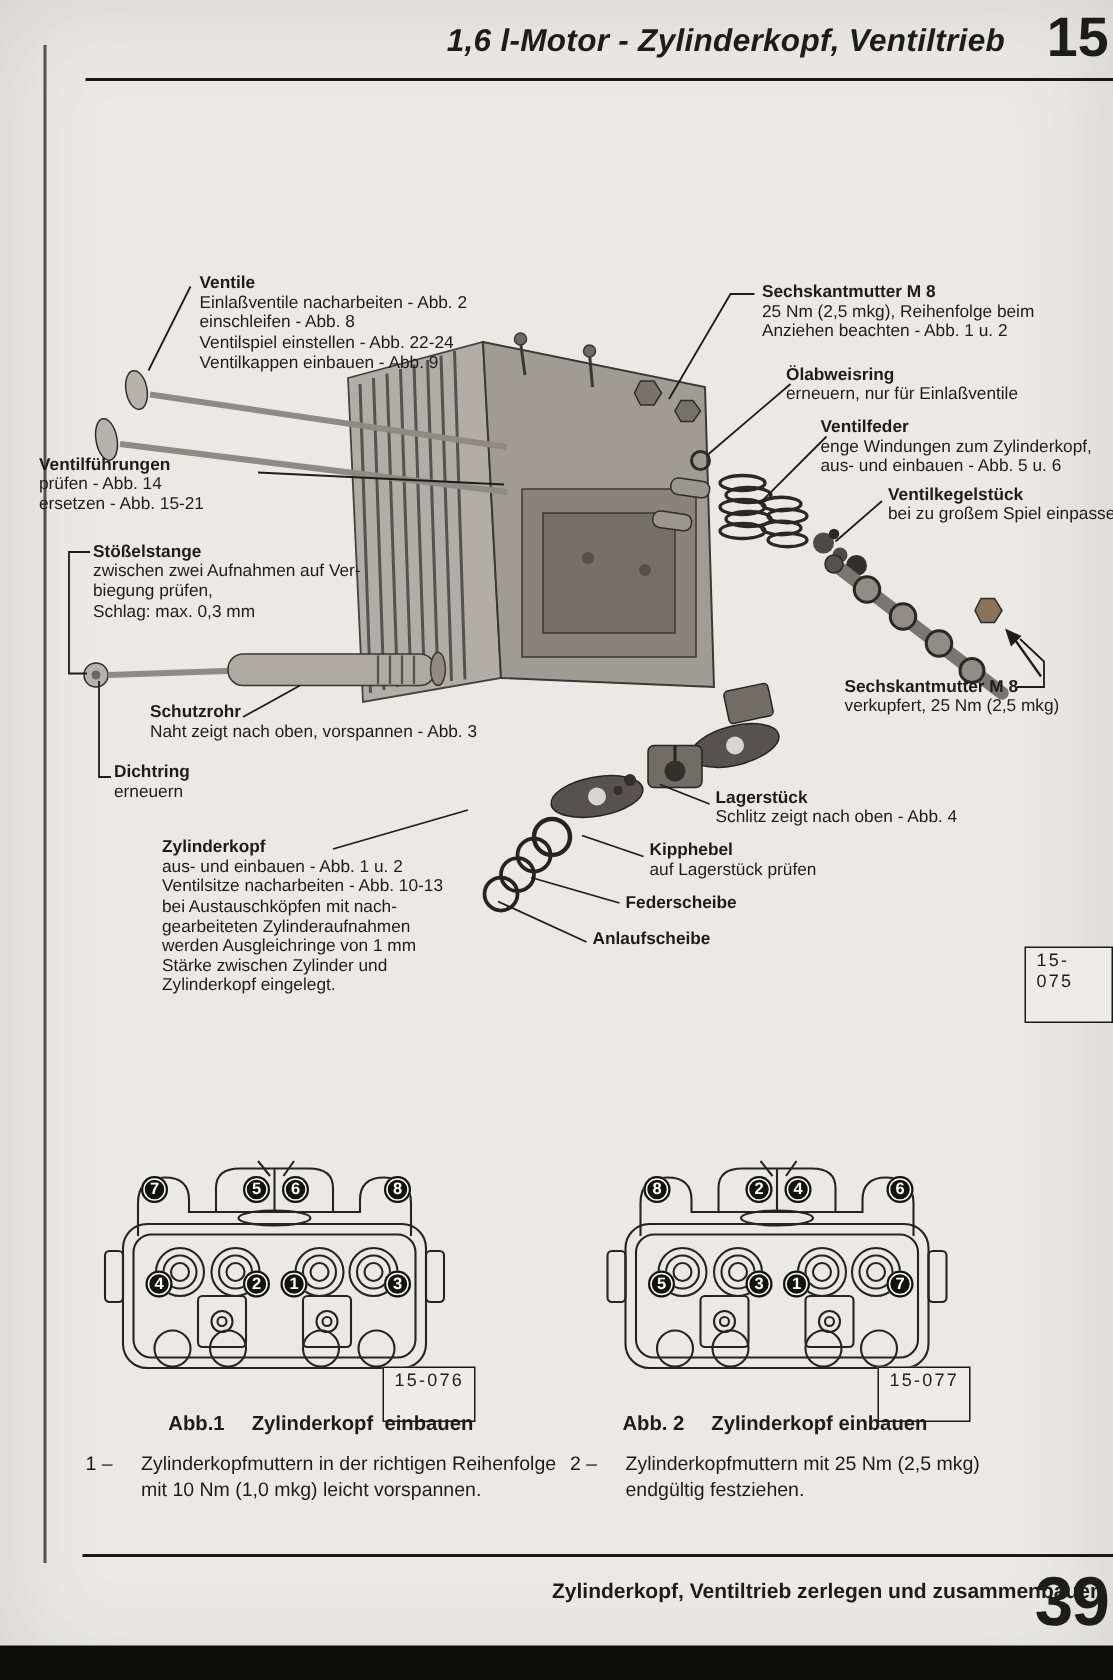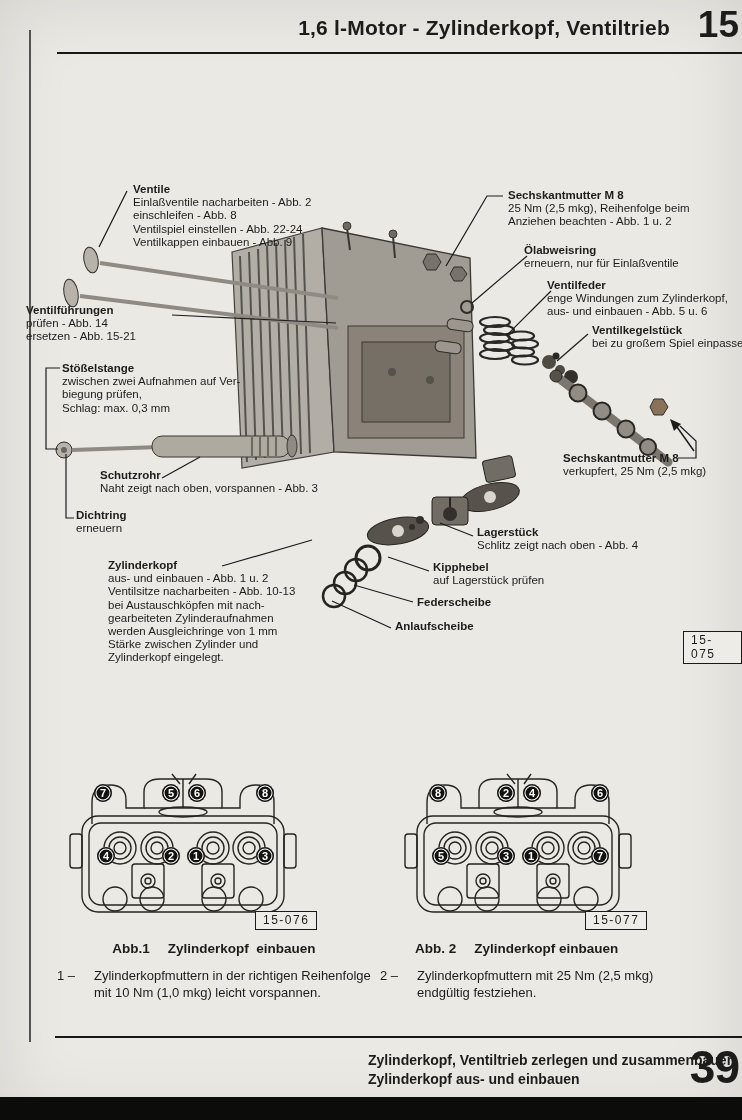"1,6 l-Motor - Zylinderkopf, Ventiltrieb" .hdr-title { font-style: none -> italic }
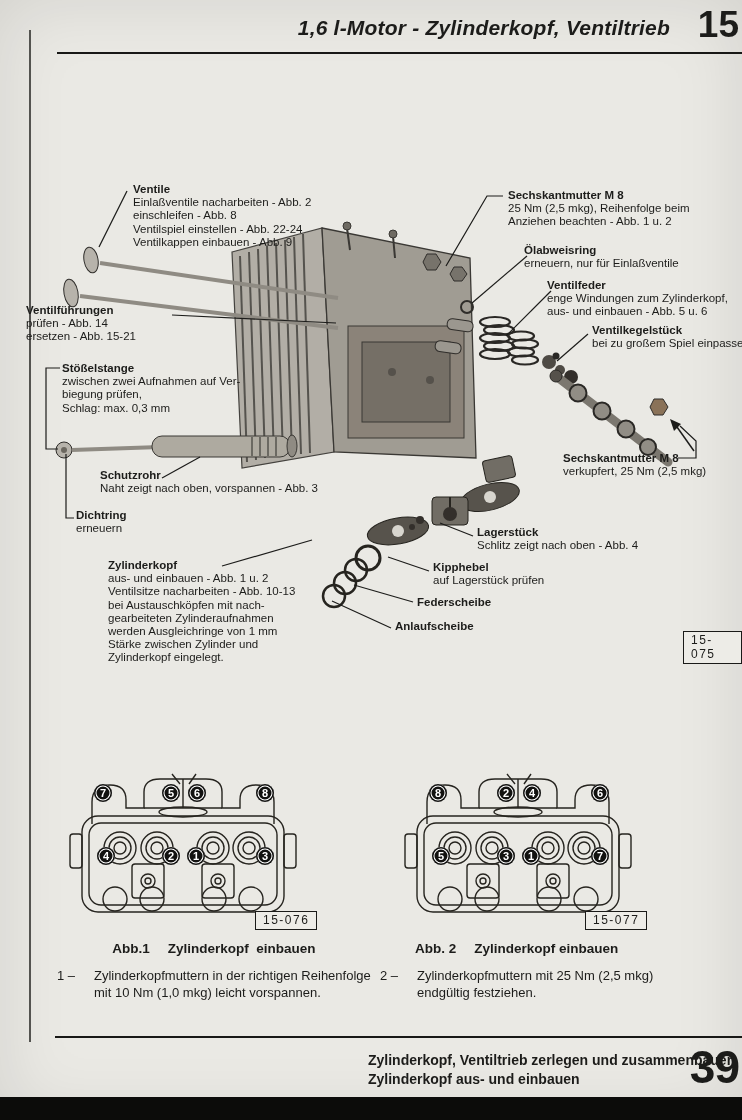"15-075" .refbox { padding: 1px 7px 2px -> 1px 7px 20px }
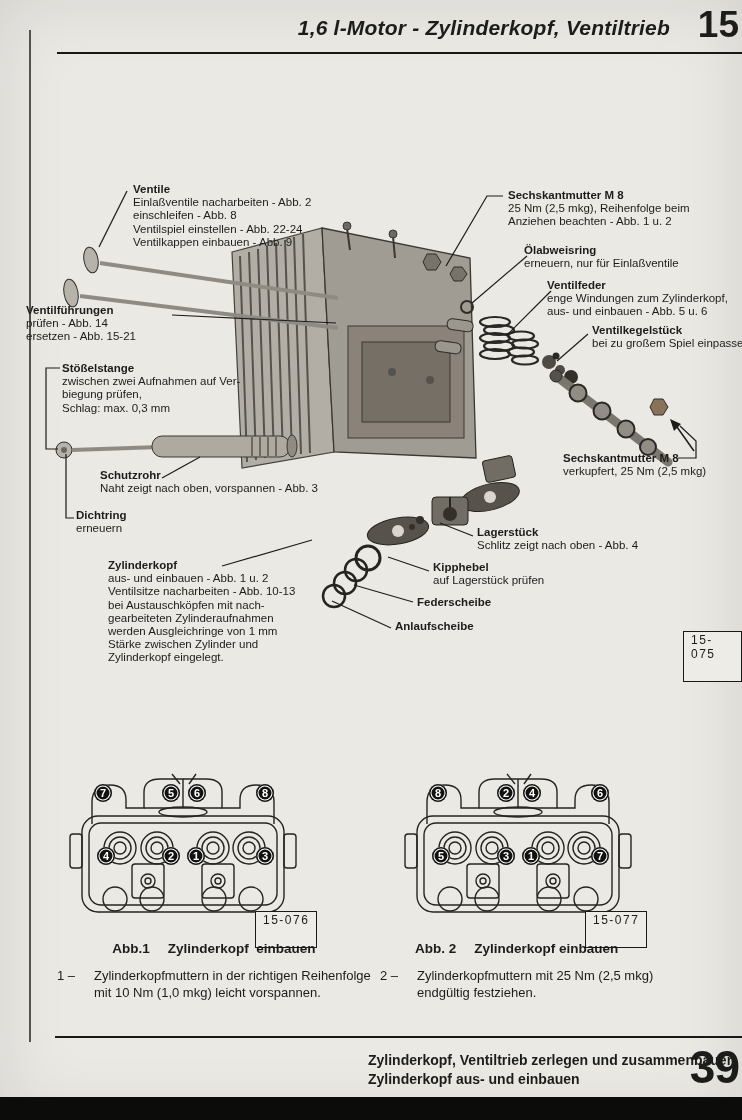"Zylinderkopf aus- und einbauen" div { html: <div>Zylinderkopf aus- und einbauen</div> -> none }
